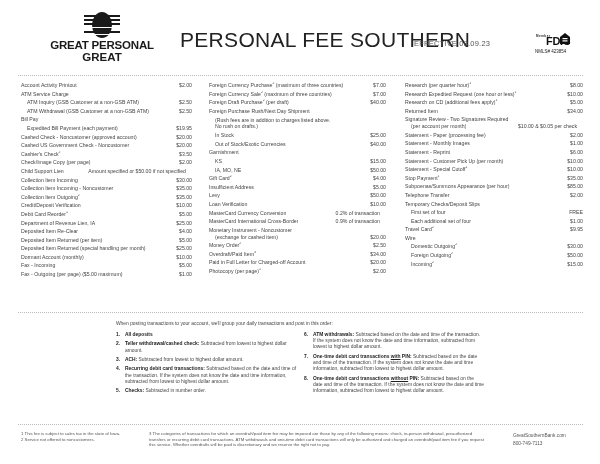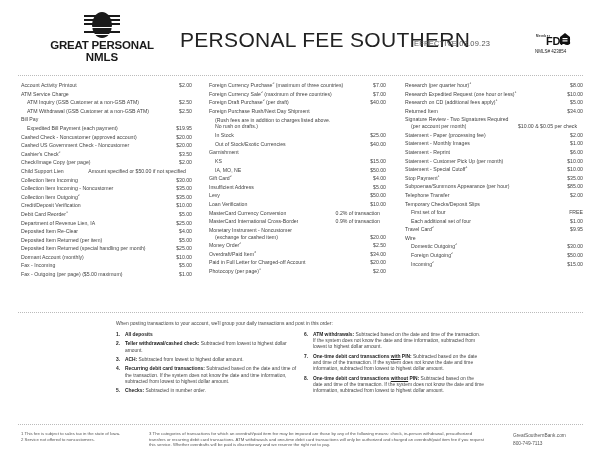"NMLS" div.logo-text2 { text: NMLS -> GREAT }
